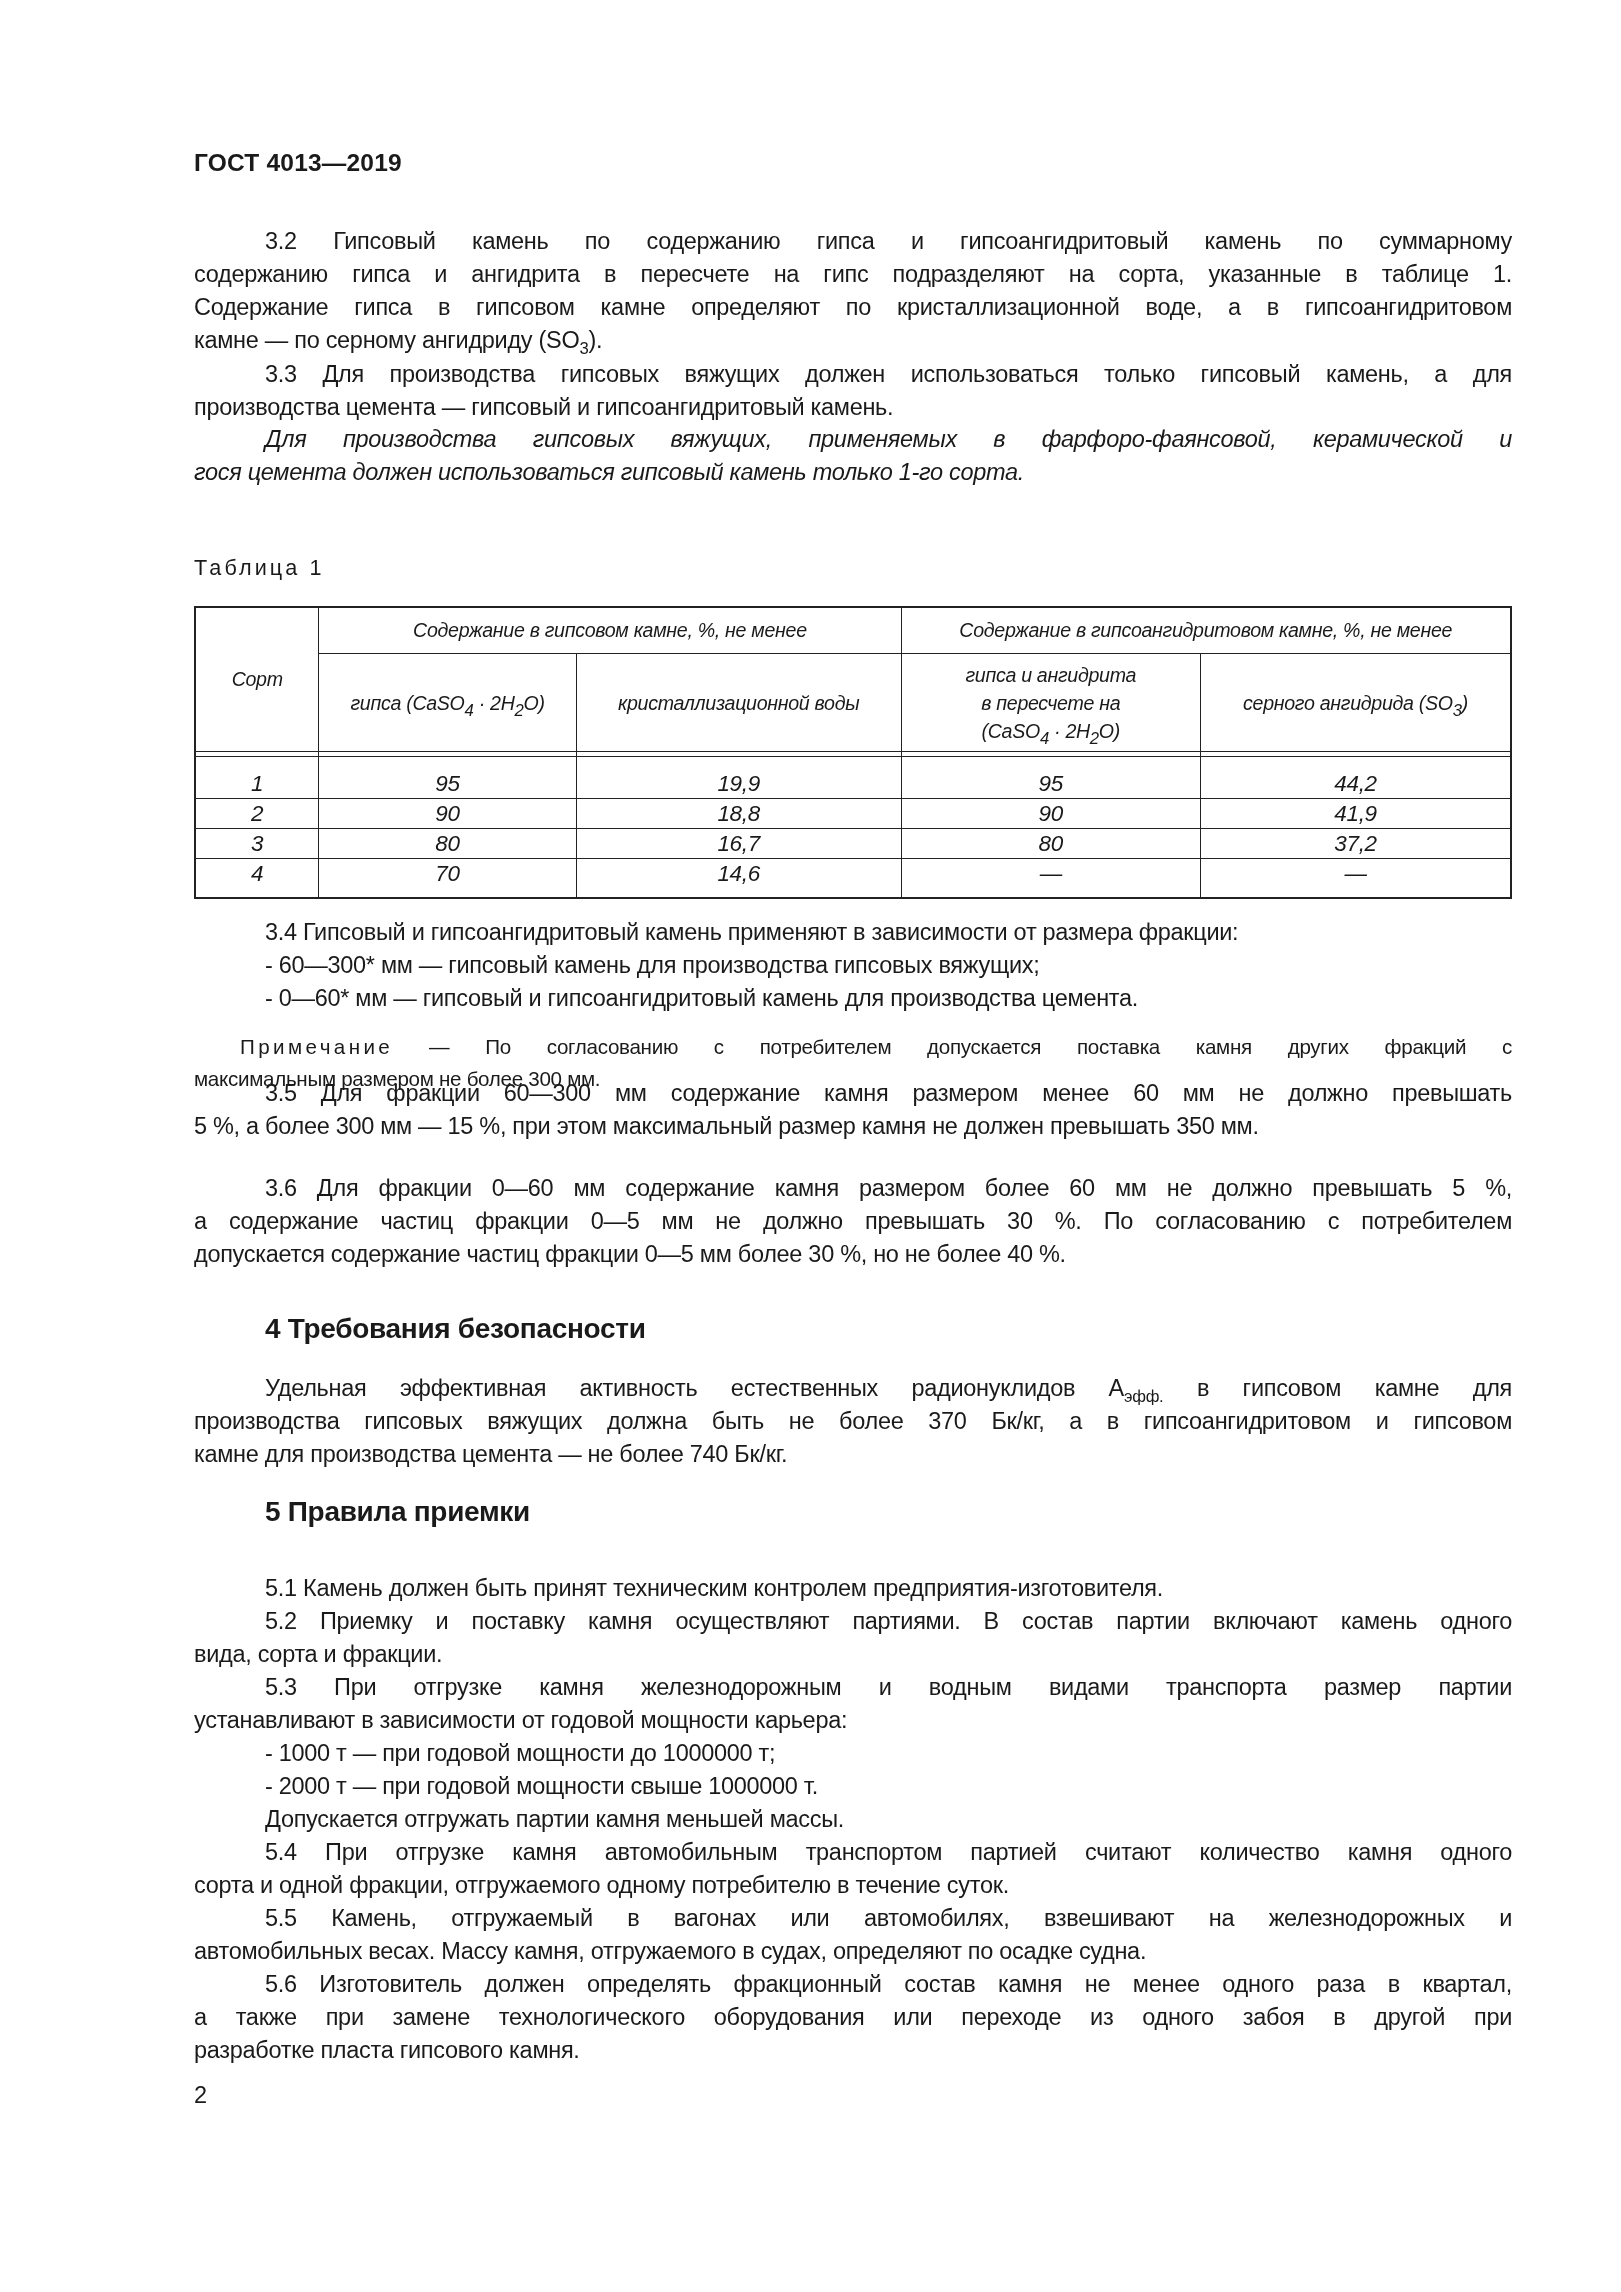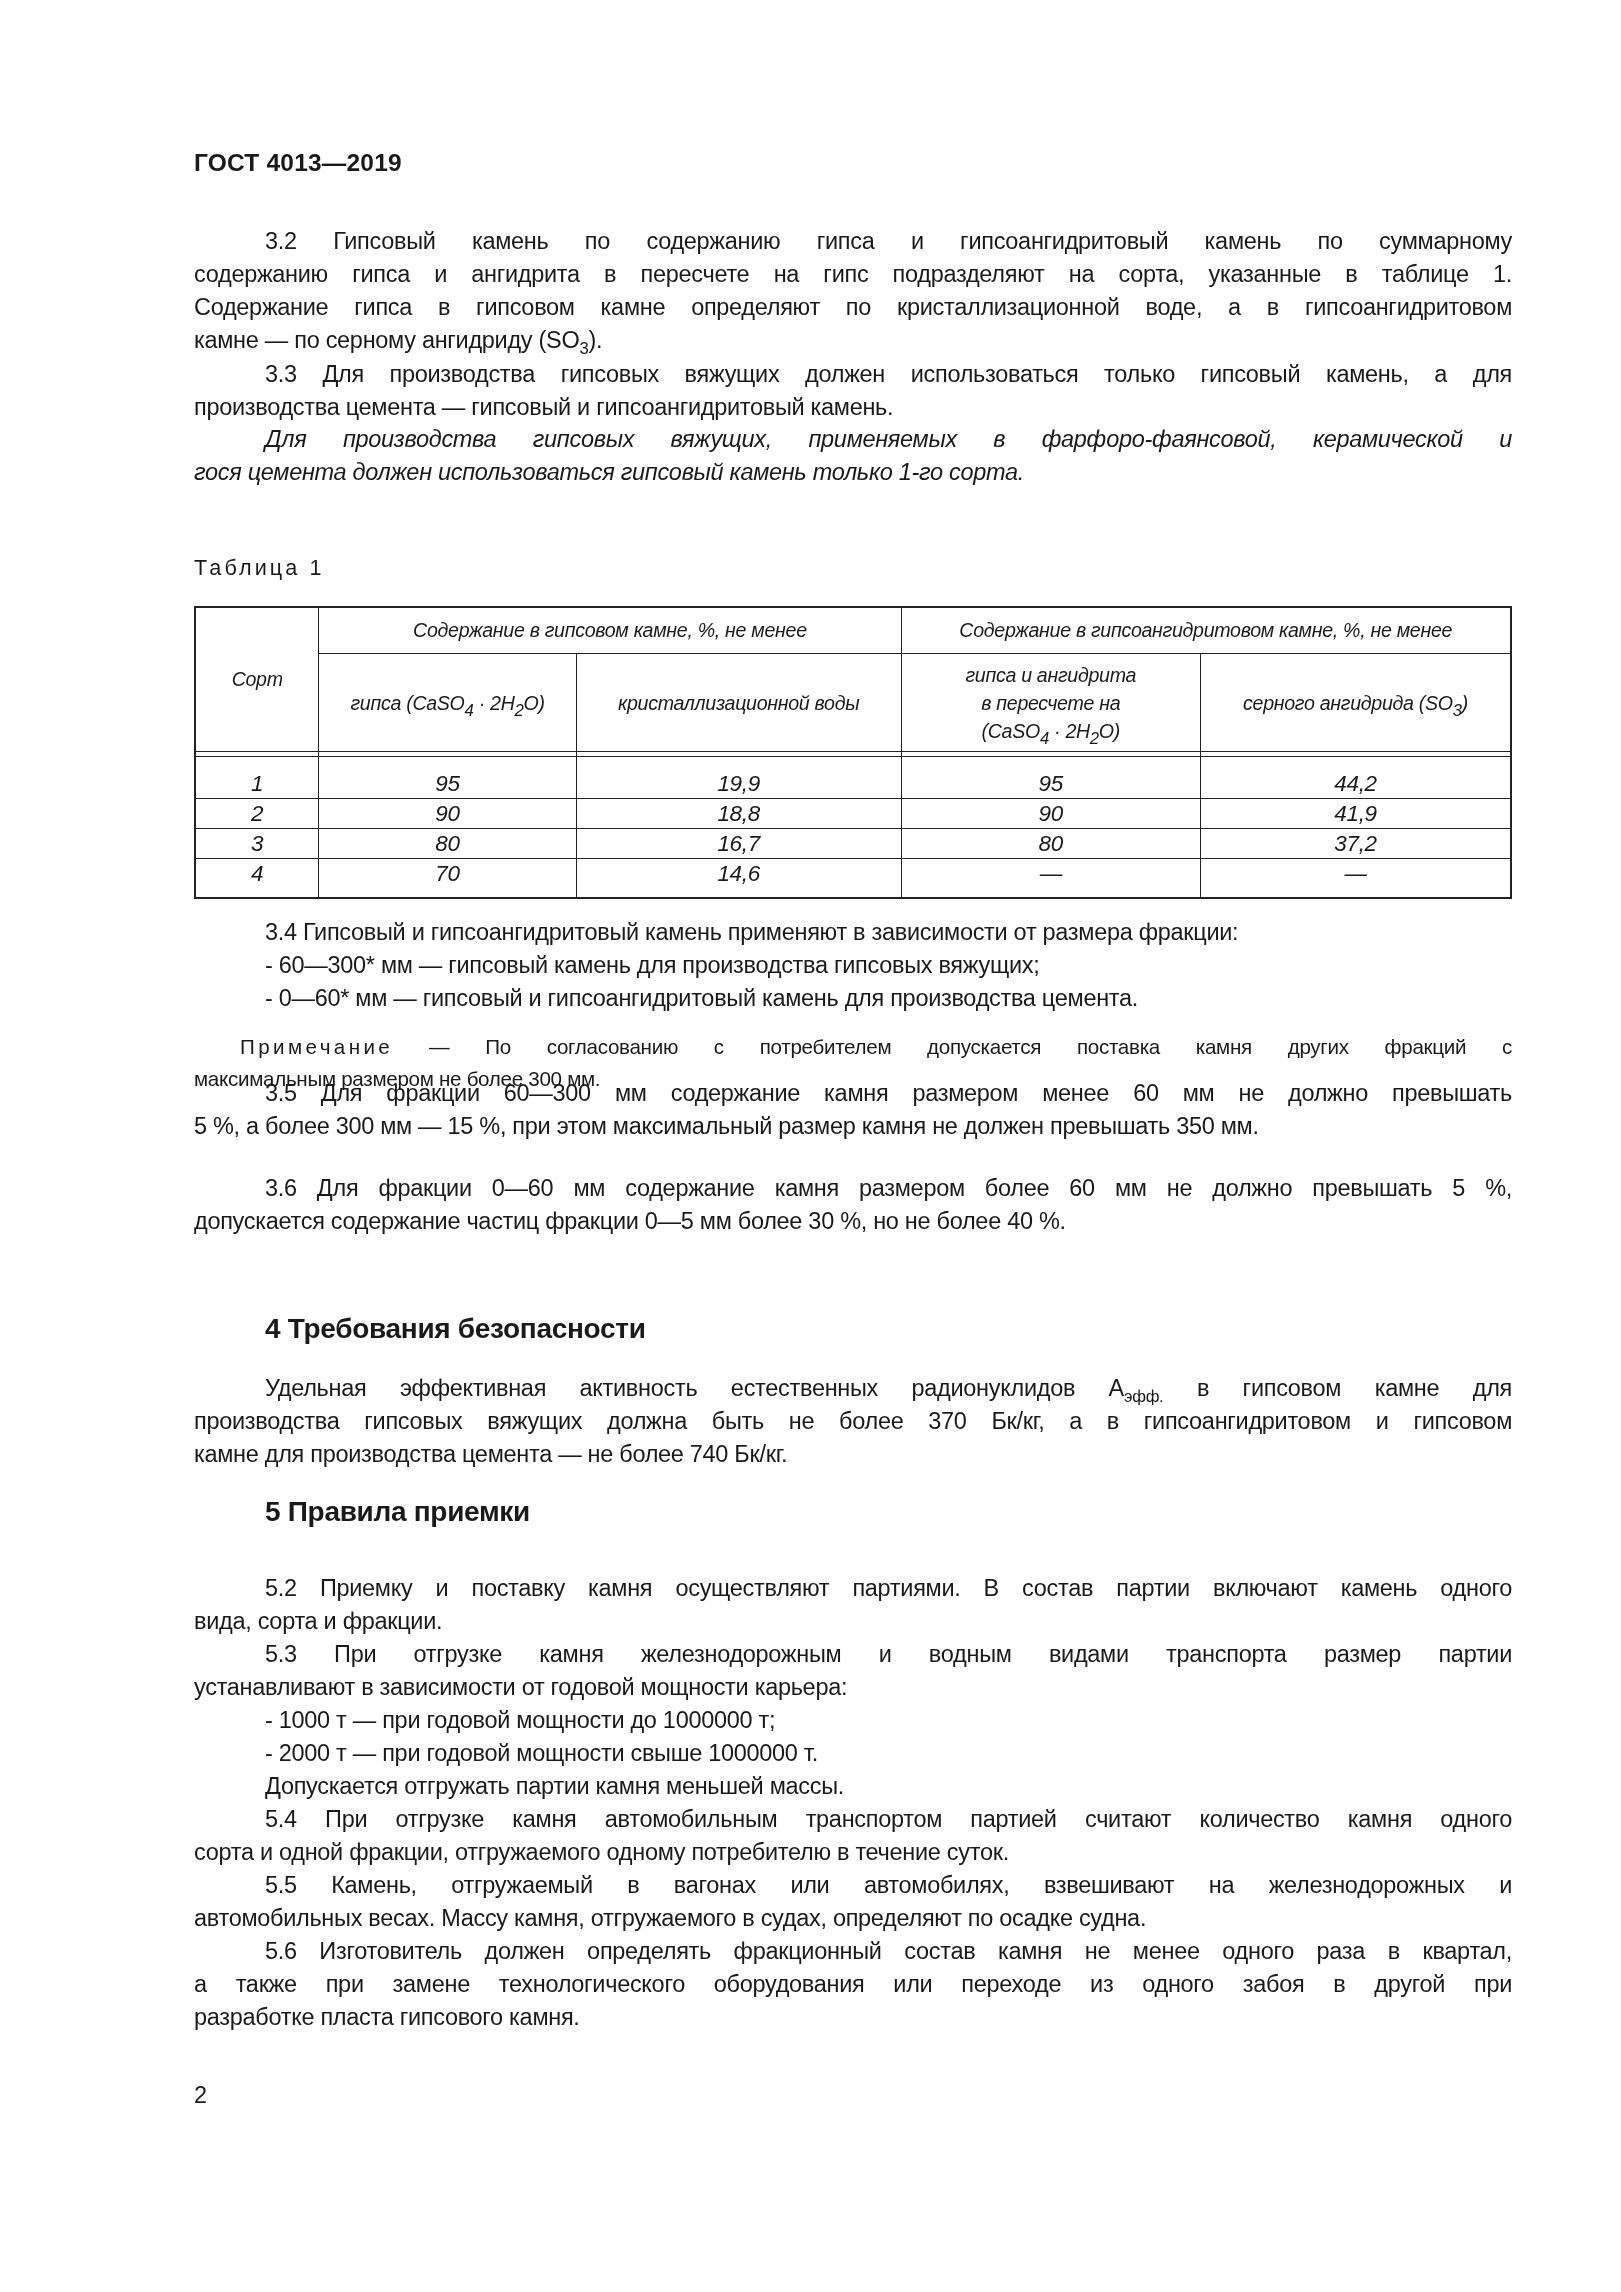"а содержание частиц фракции 0—5" span.line { html: none -> <span>а содержание частиц фракции 0—5 мм не должно превышать 30 %. По согласованию с потребителем</span> }
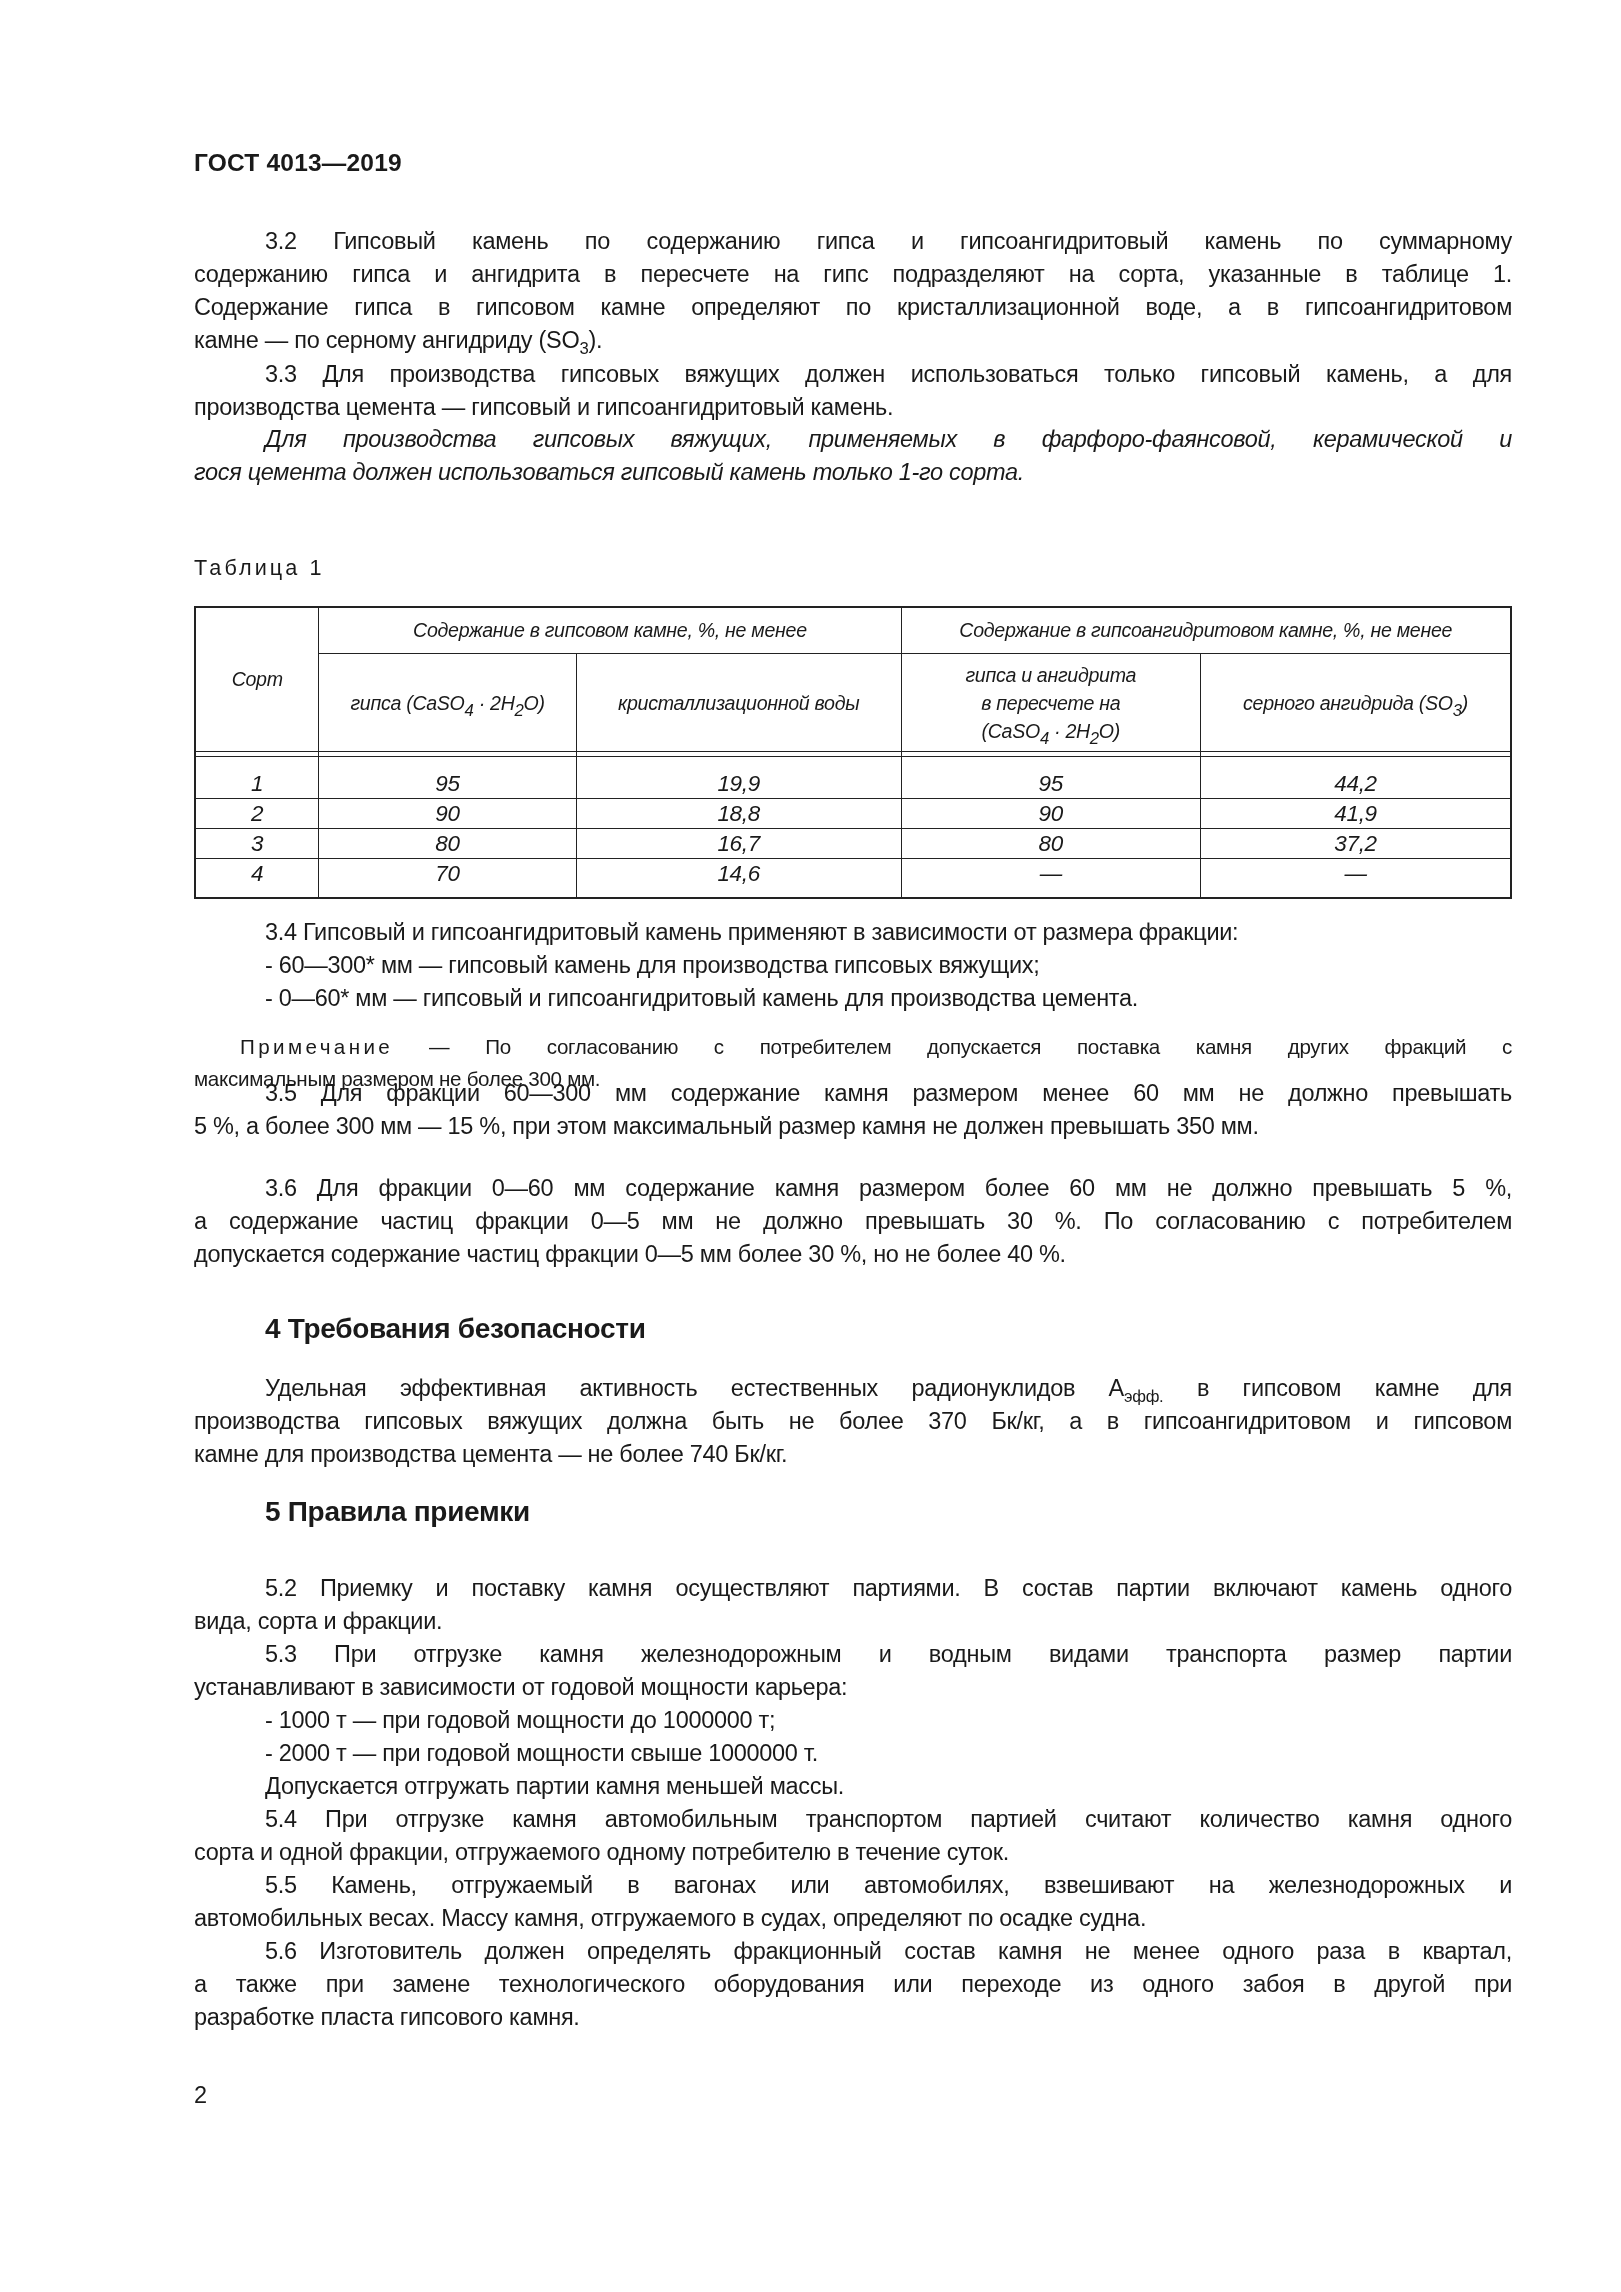"5.1 Камень должен быть принят" span.line { html: none -> <span><span></span><span>5.1 Камень должен быть принят техническим контролем предприятия-изготовителя.</span></span> }
